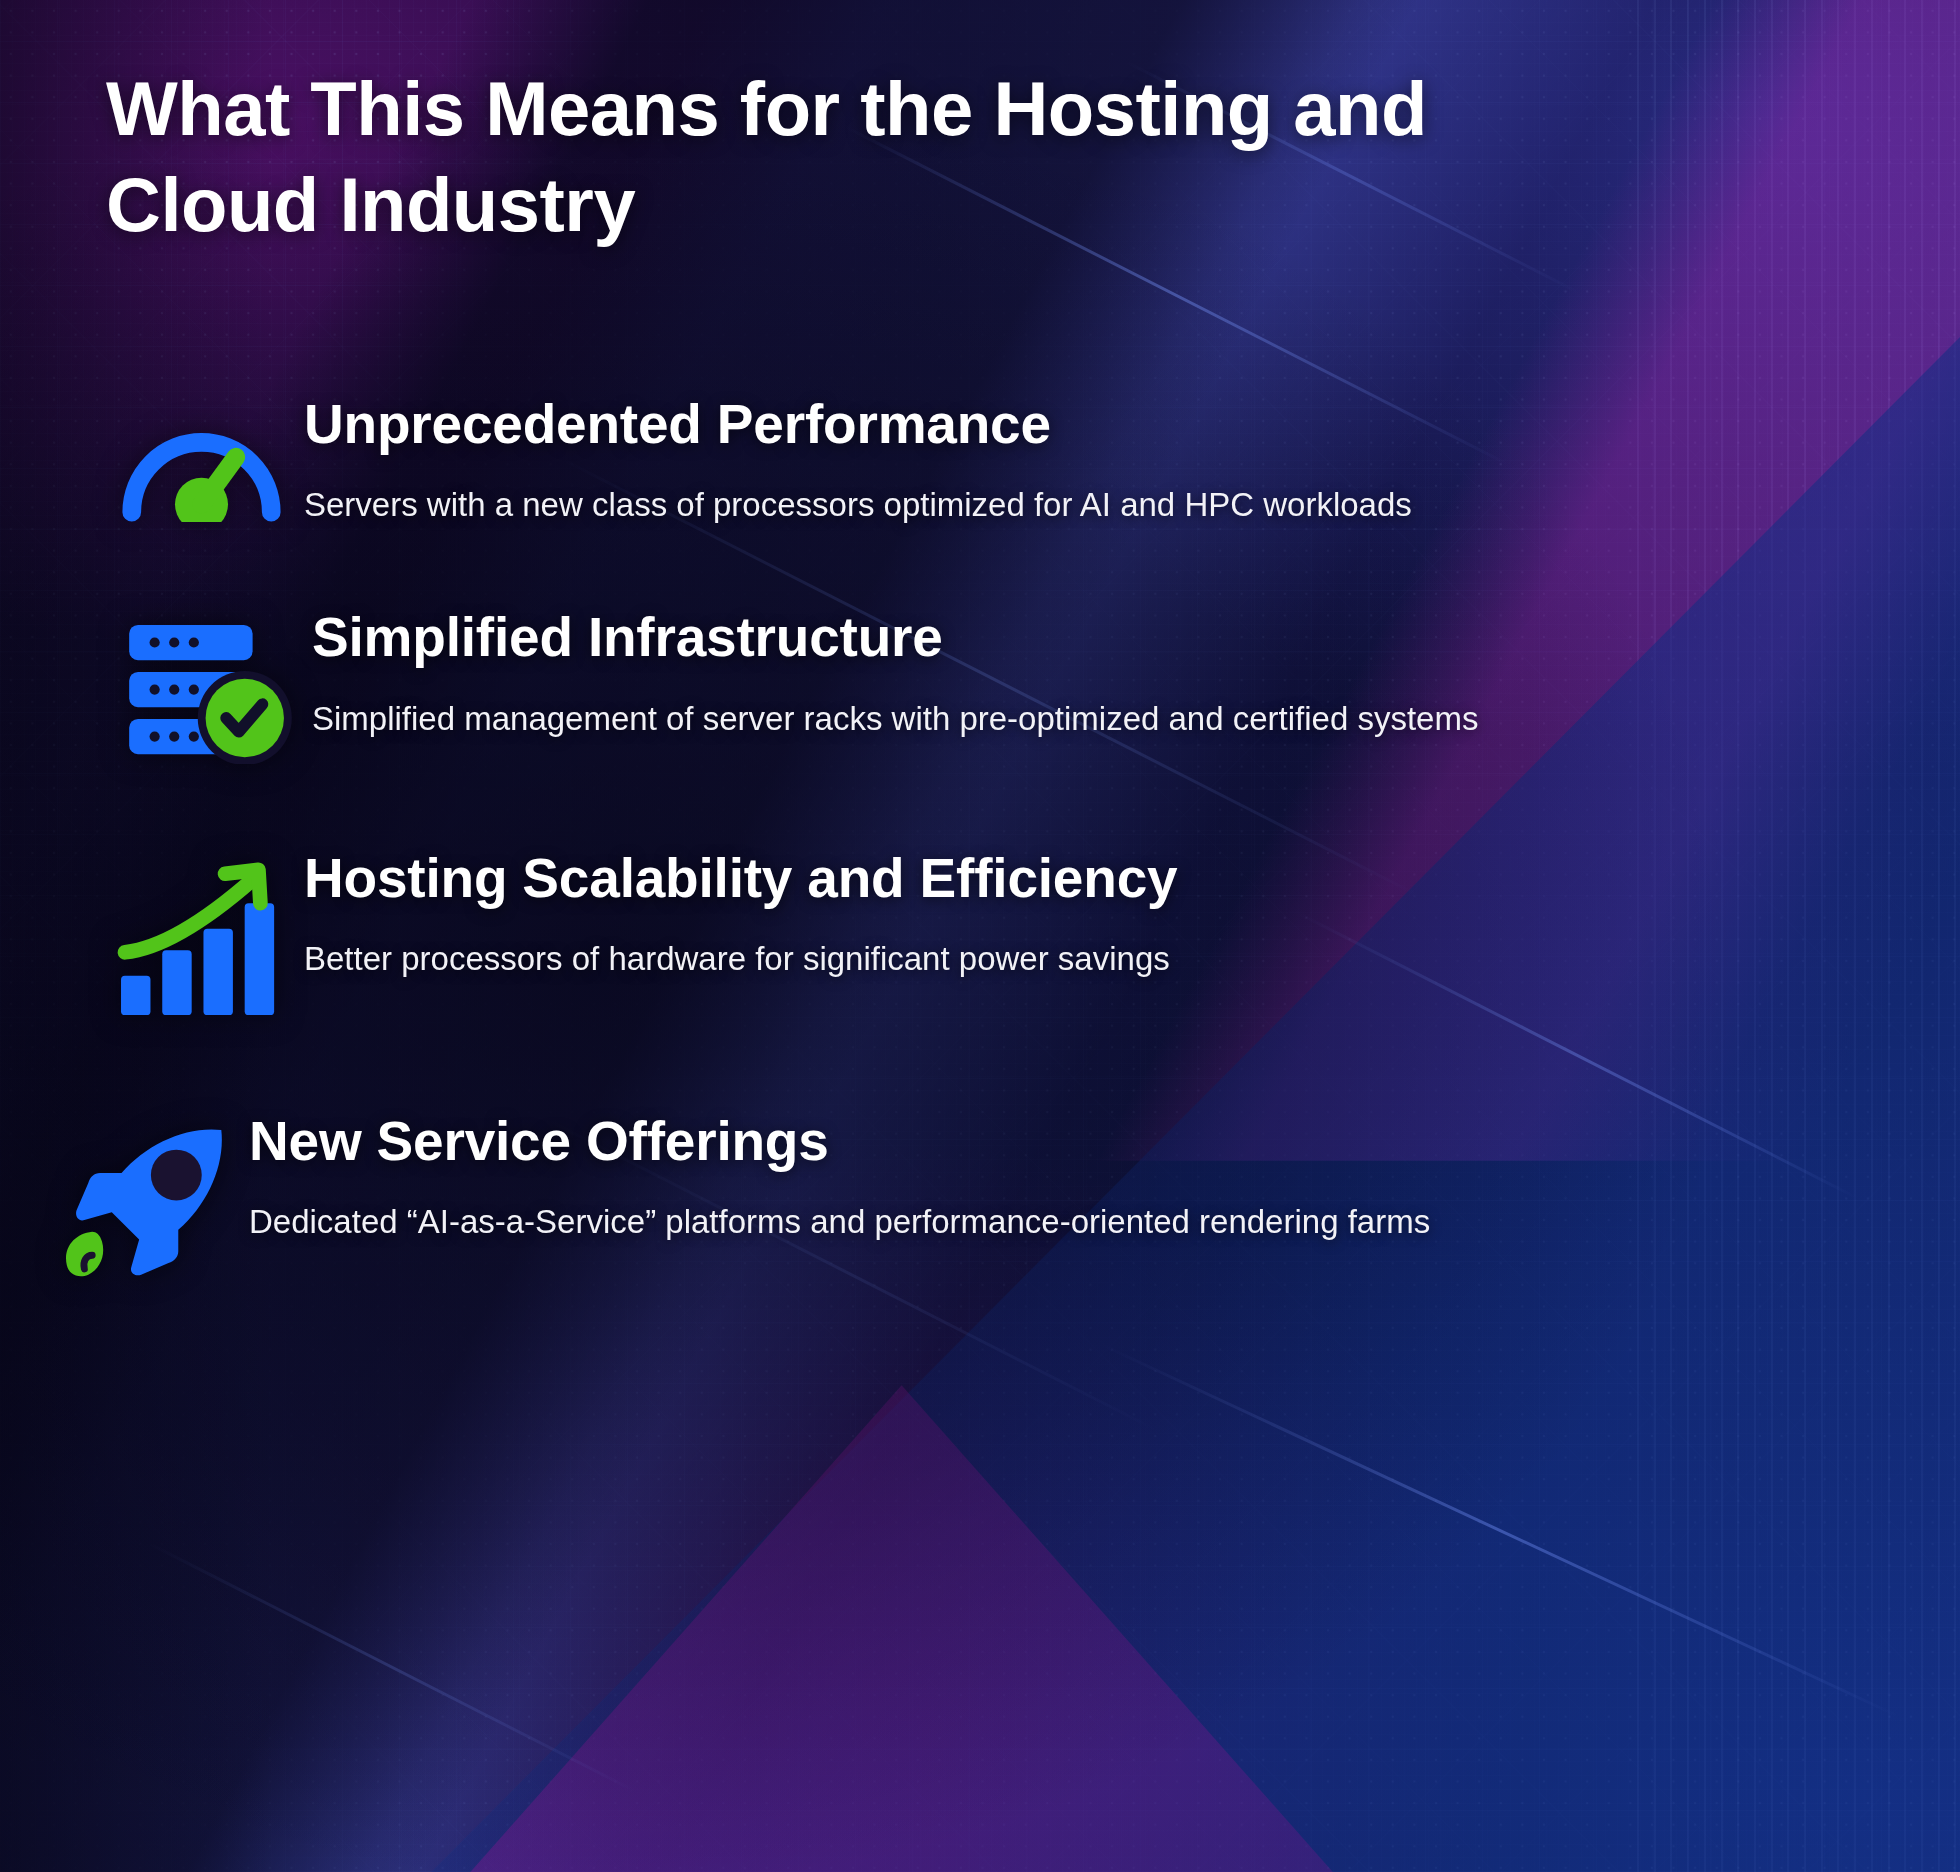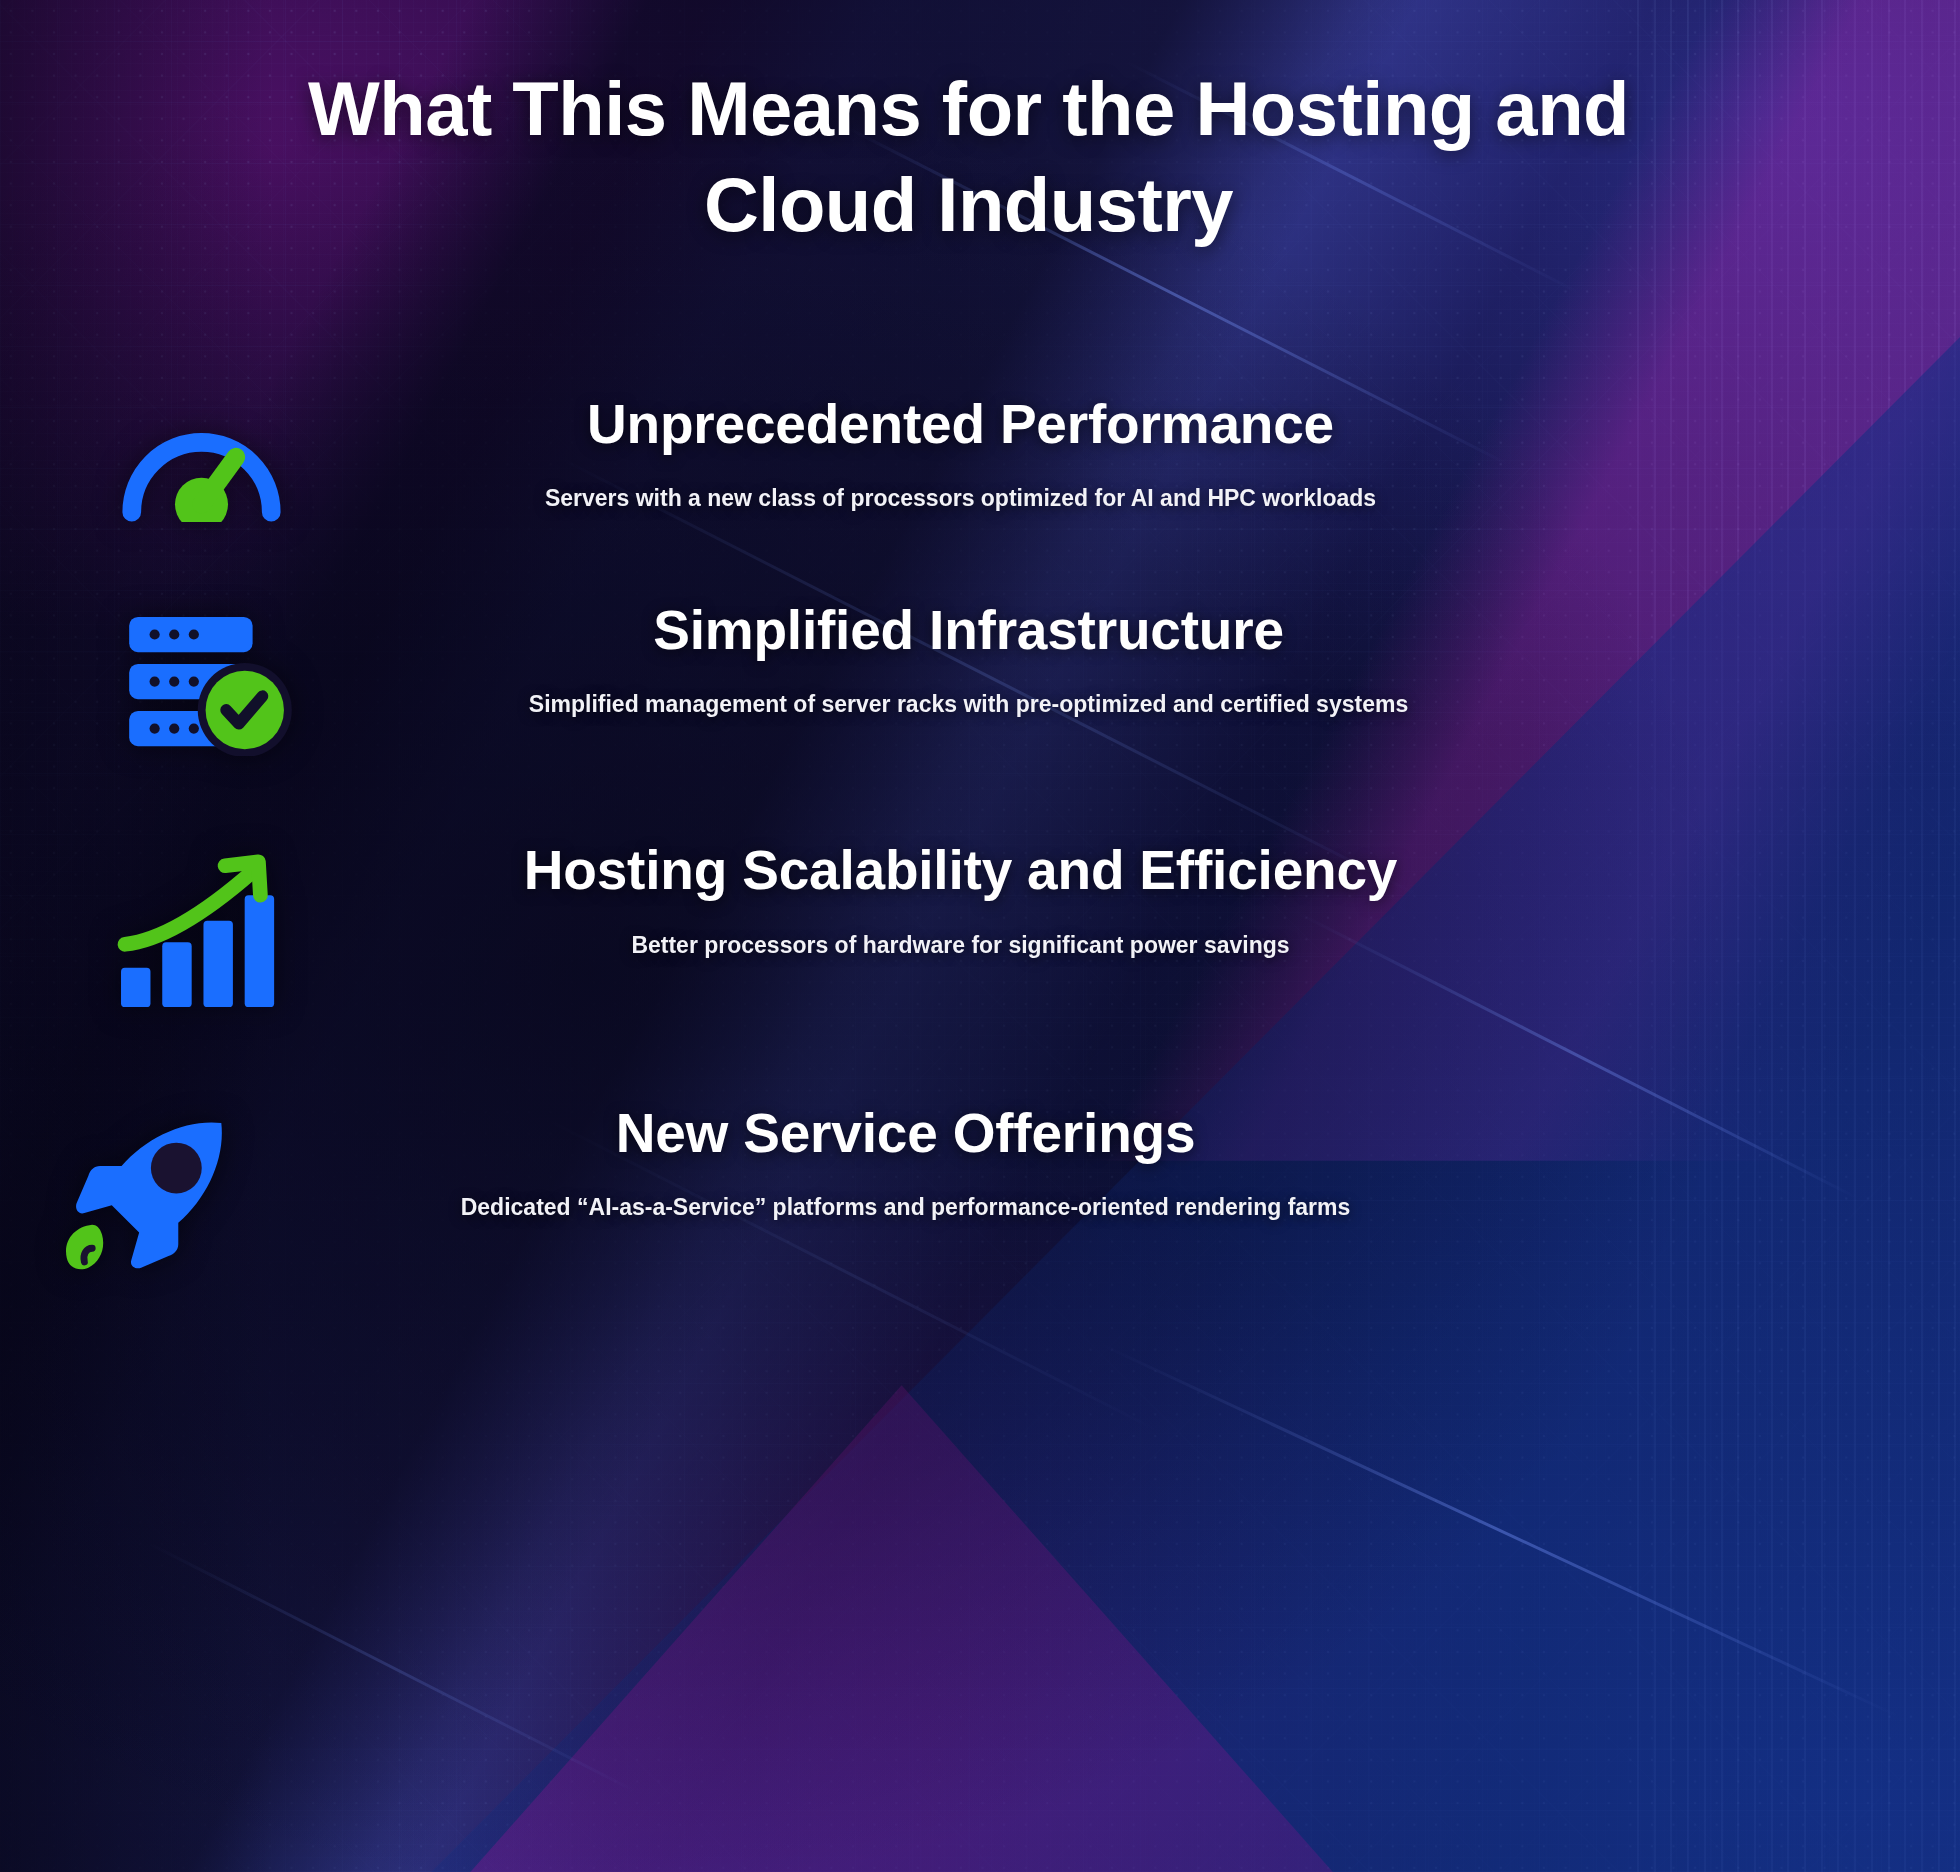"What This Means for the" .content { text-align: center -> none }
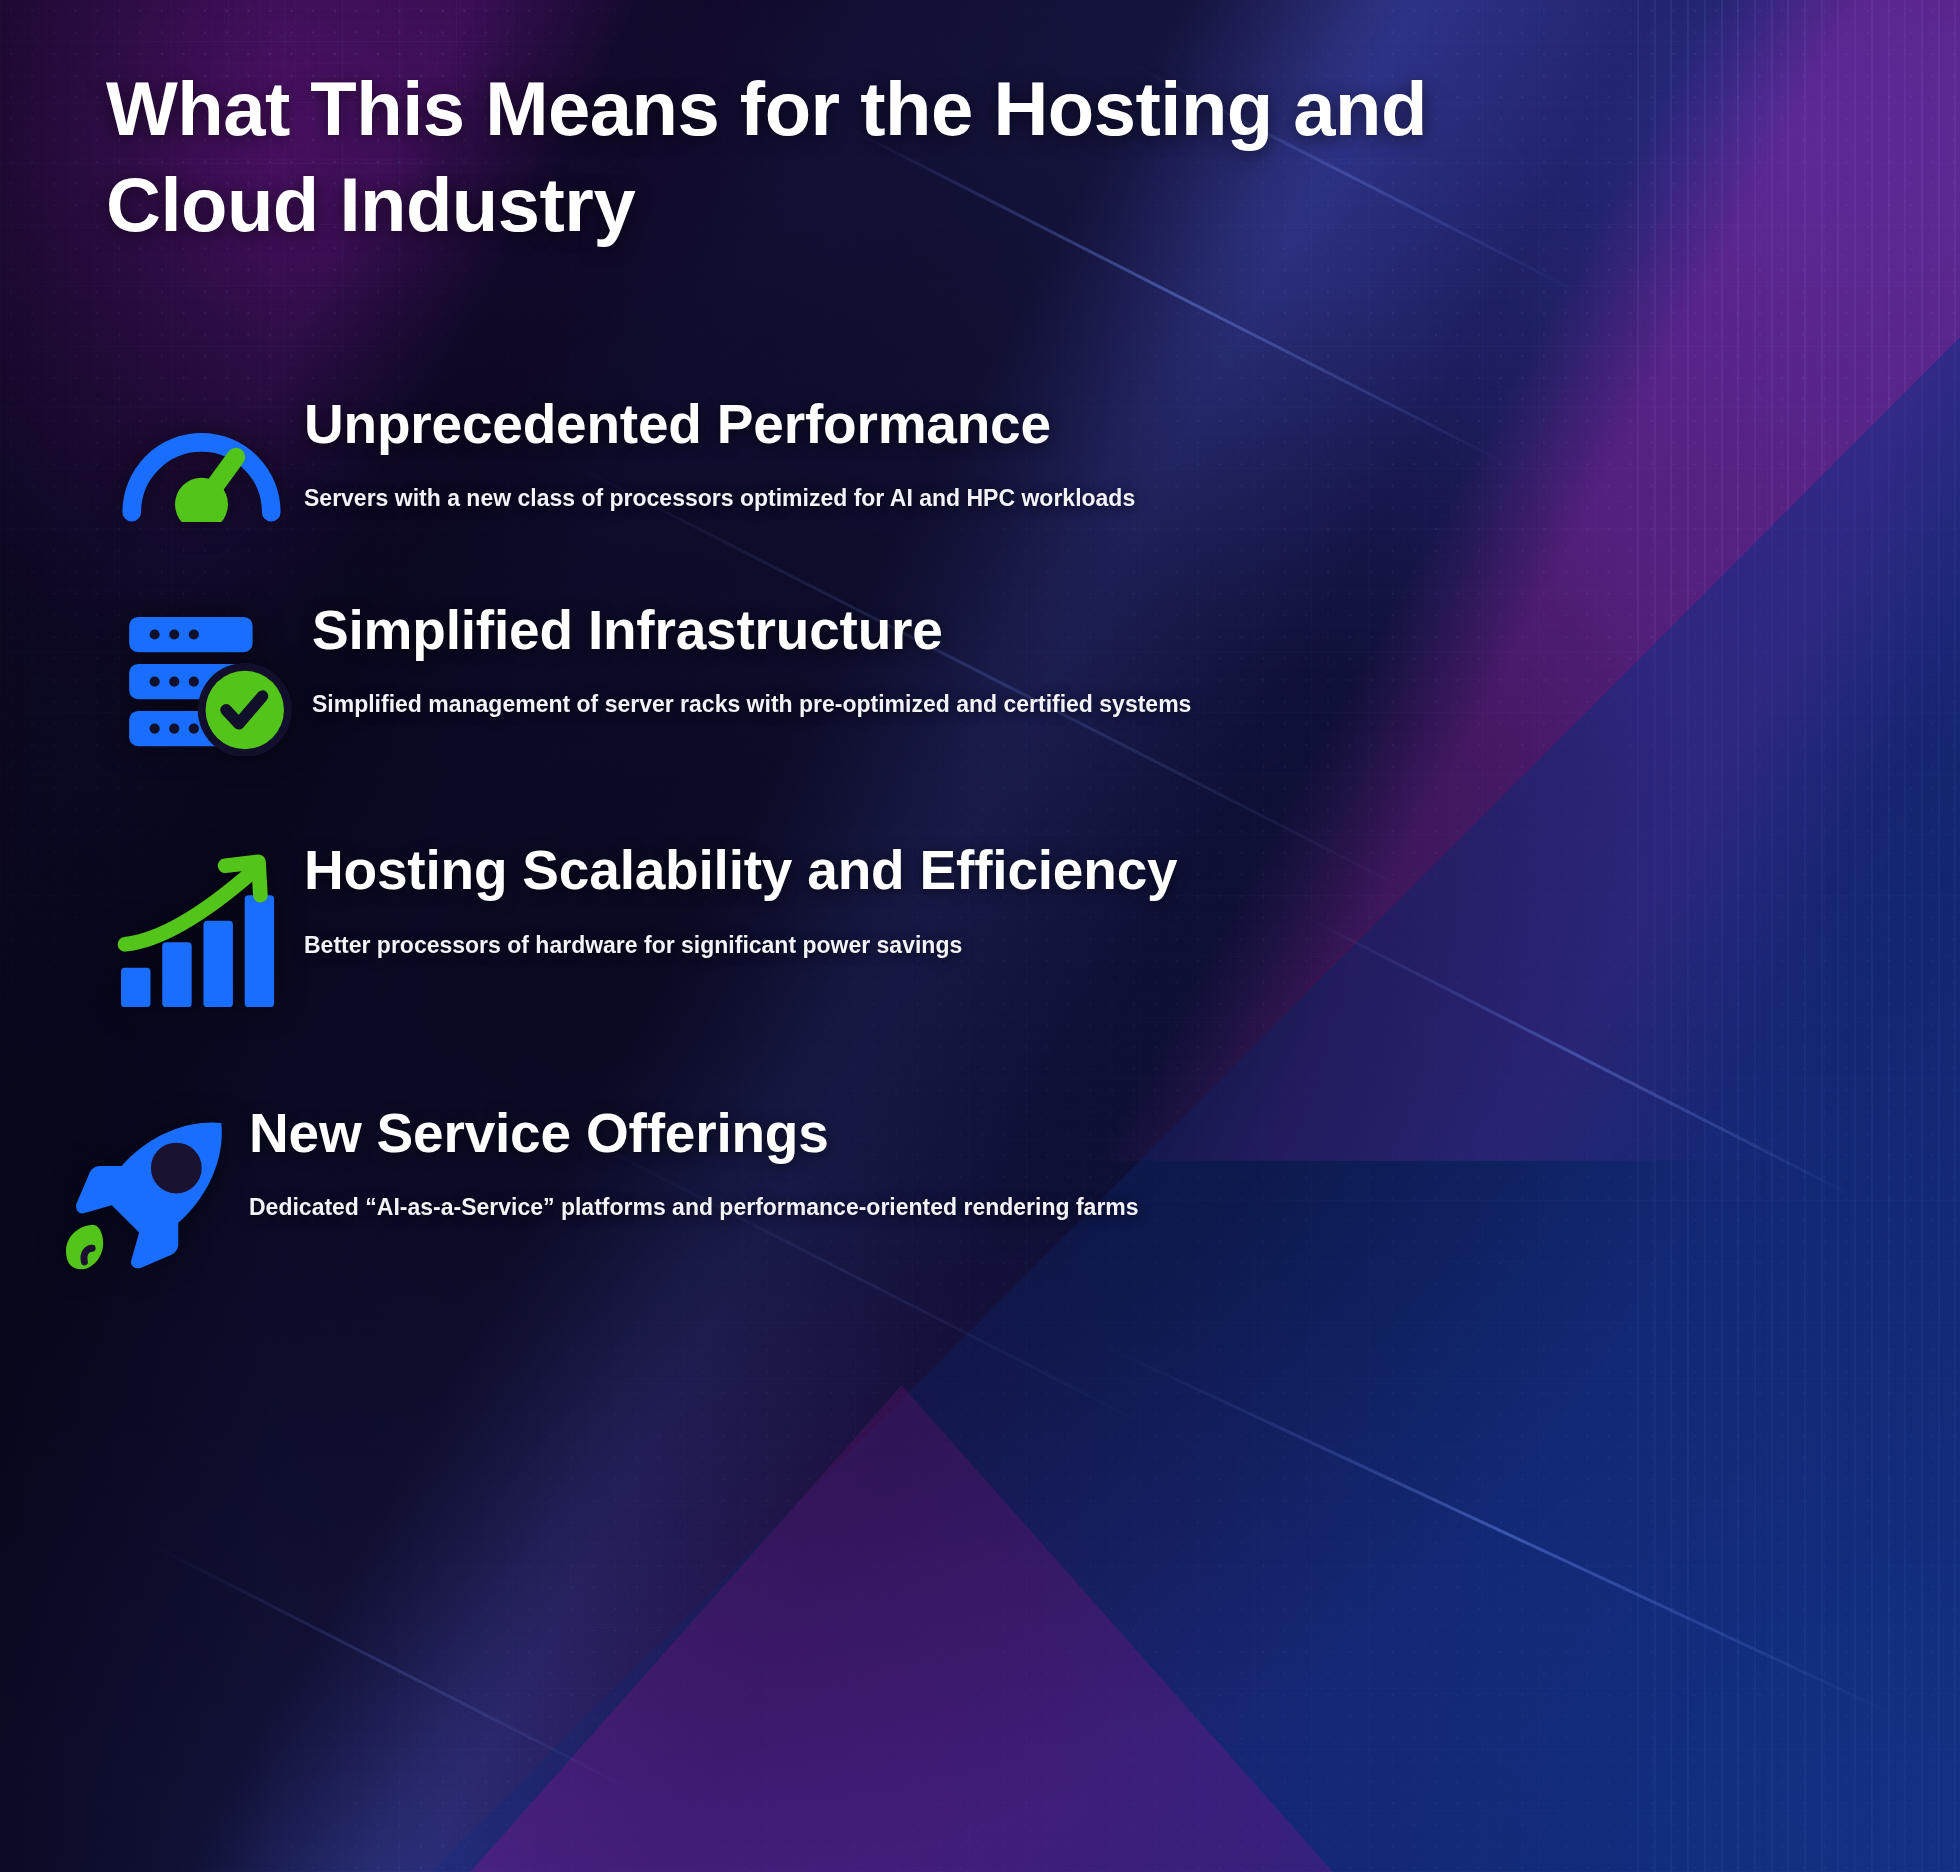"Servers with a new class" .feature-desc { font-size: 23px -> 33px; font-weight: 700 -> 400 }
